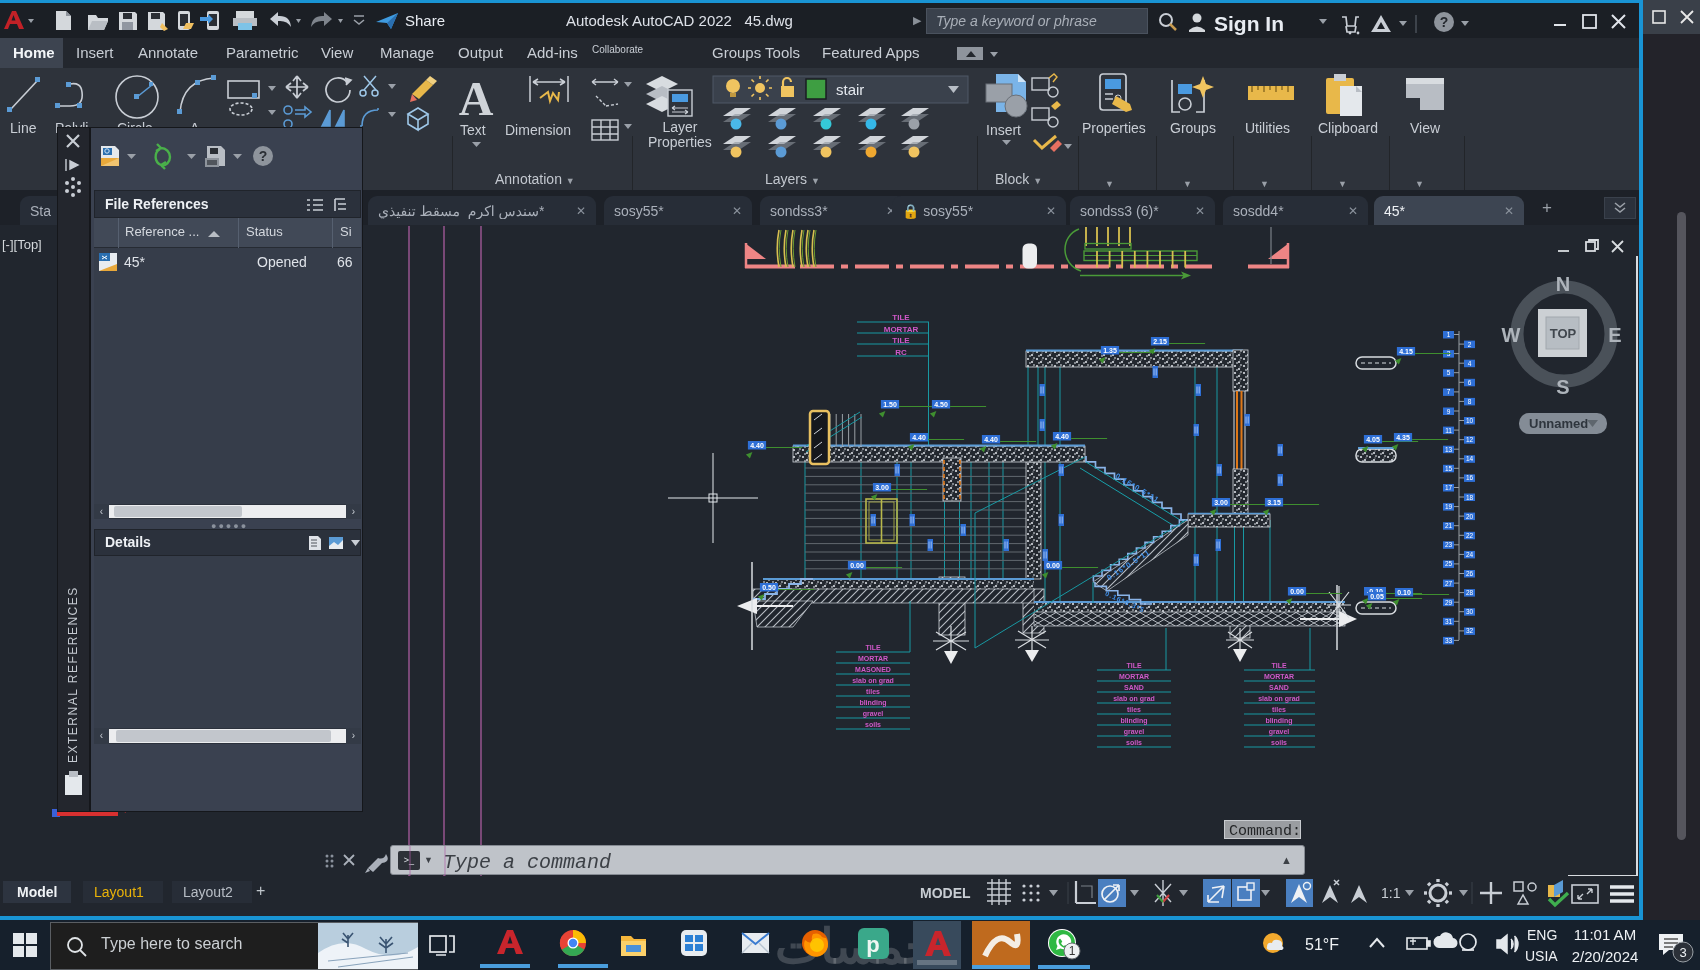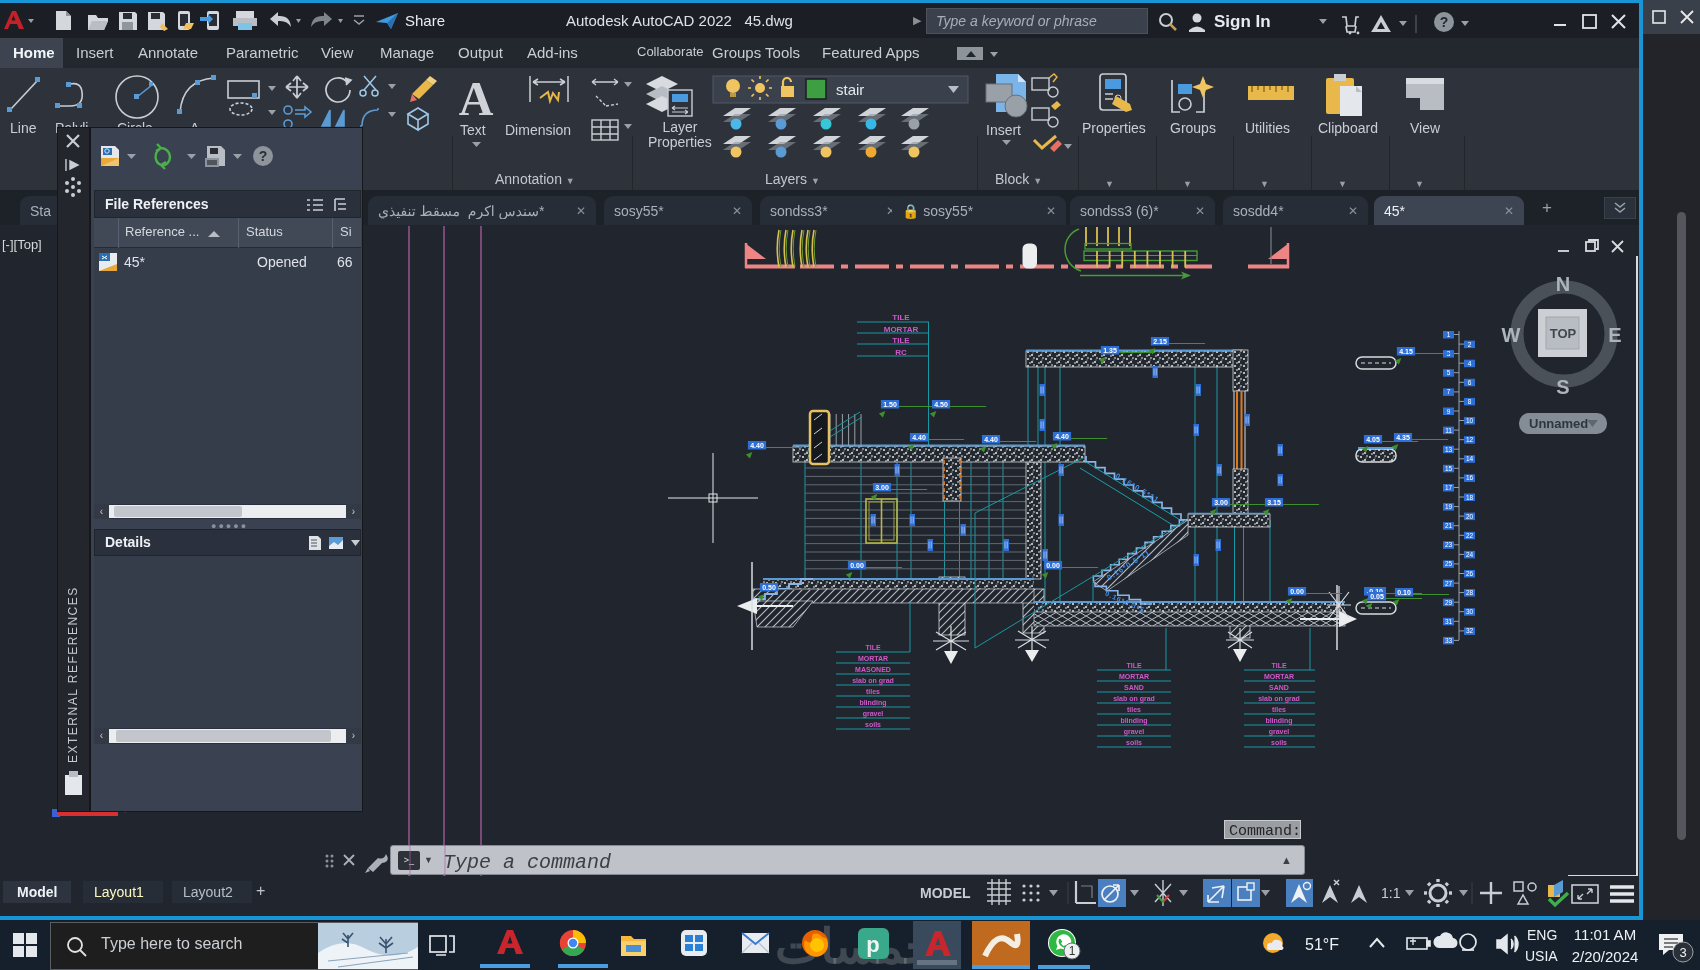"Sign In" span.t { font-size: 17px -> 21px }
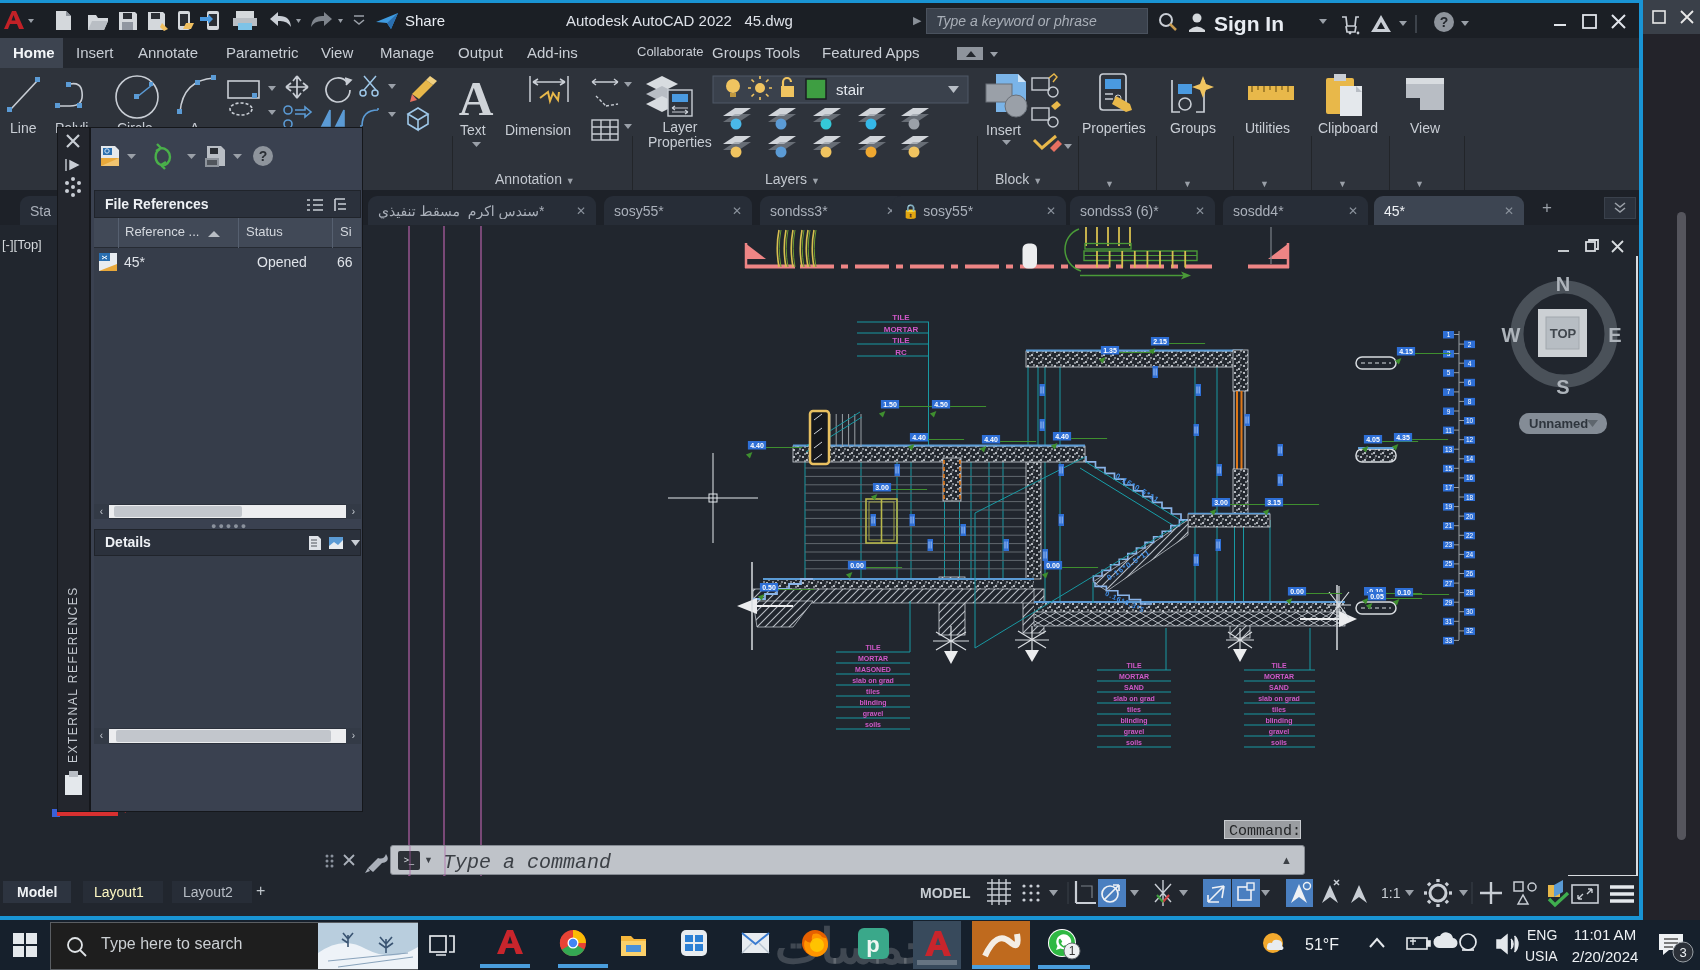"Collaborate" span.t { font-size: 13px -> 10px; left: 637px -> 592px }
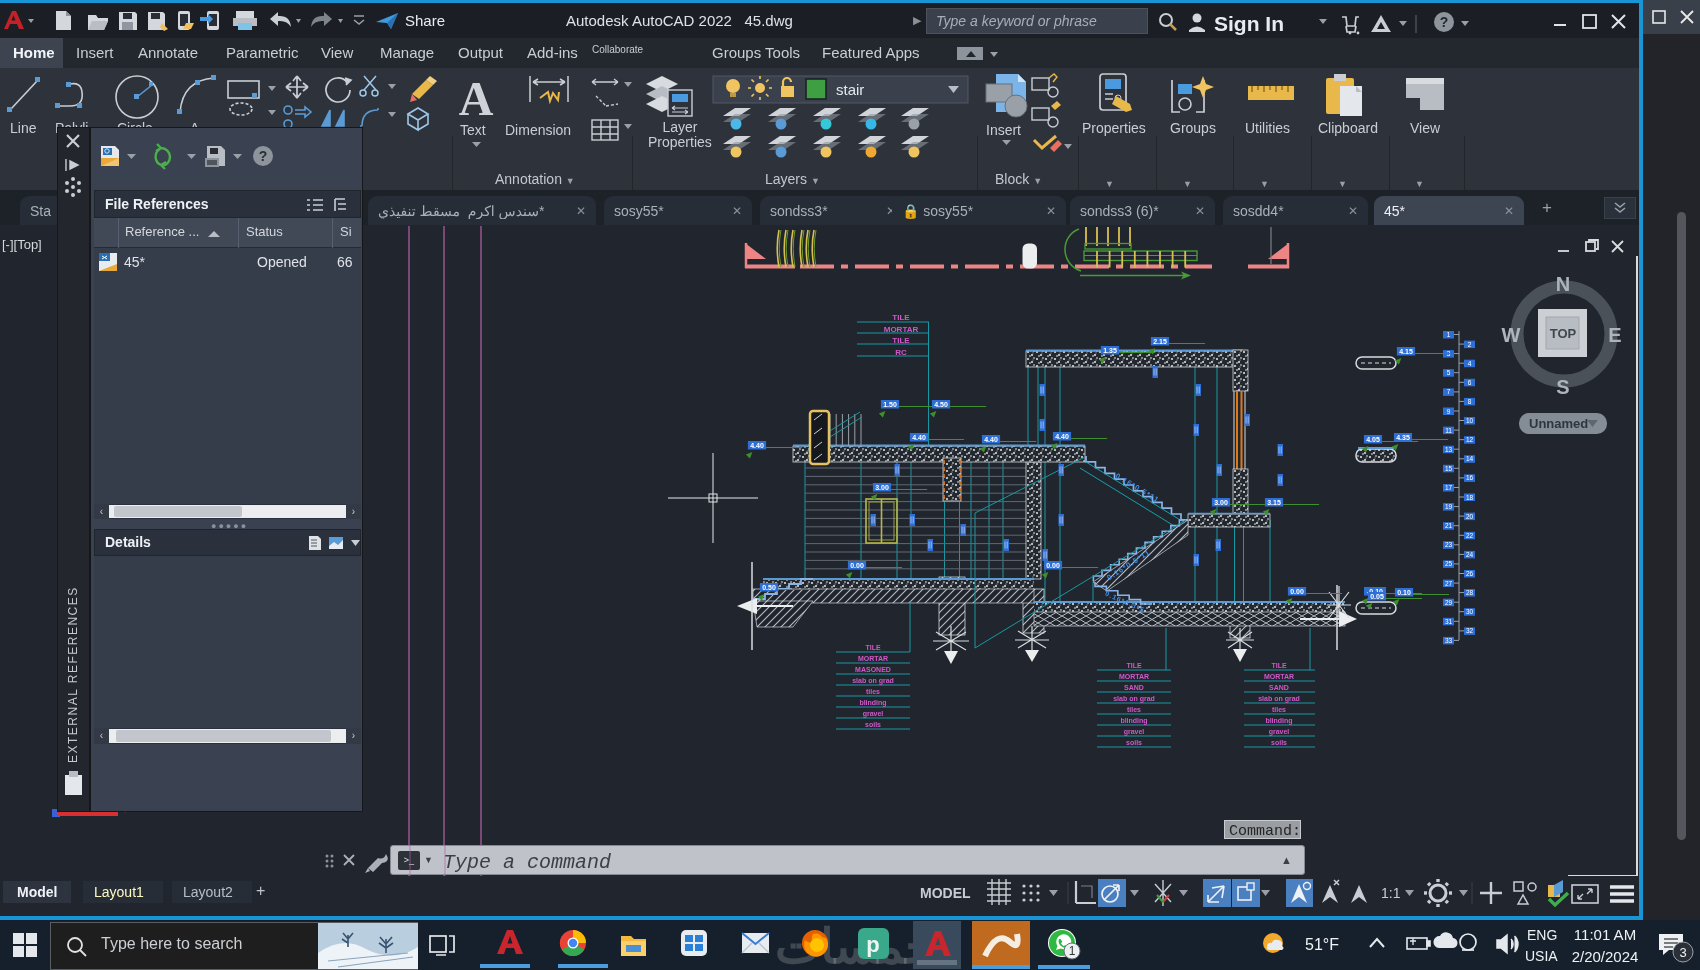"Layout1" span.t { color: #fef9c3 -> #eab308 }
